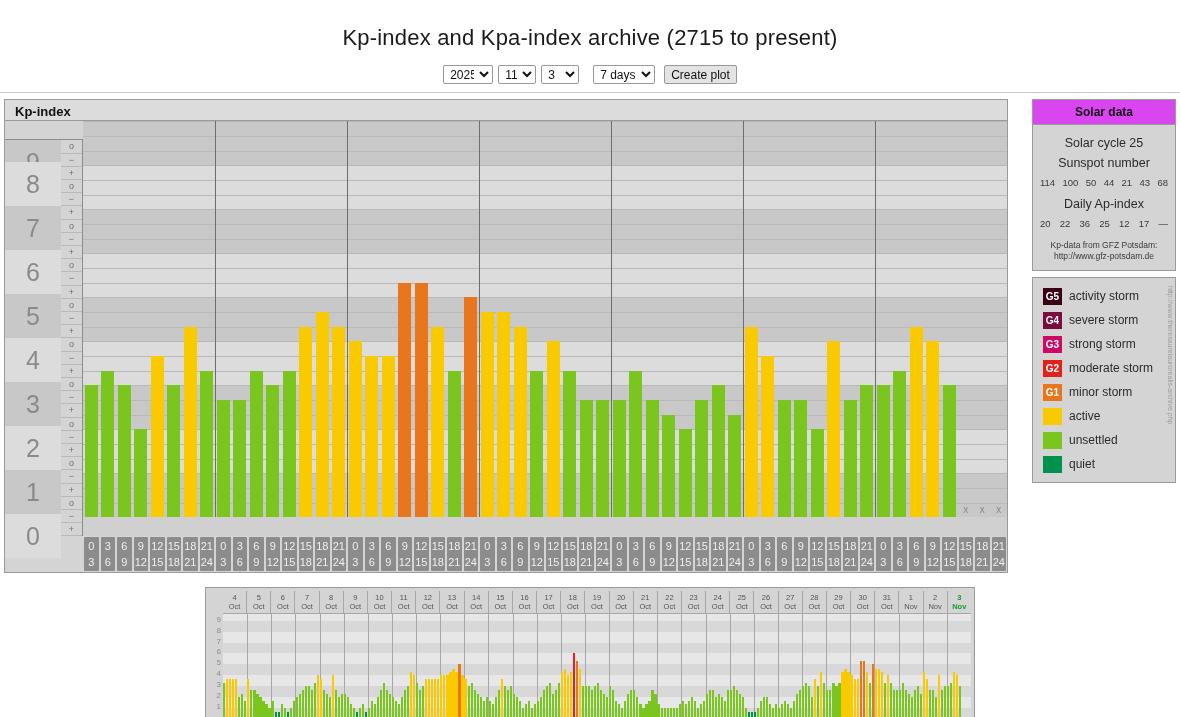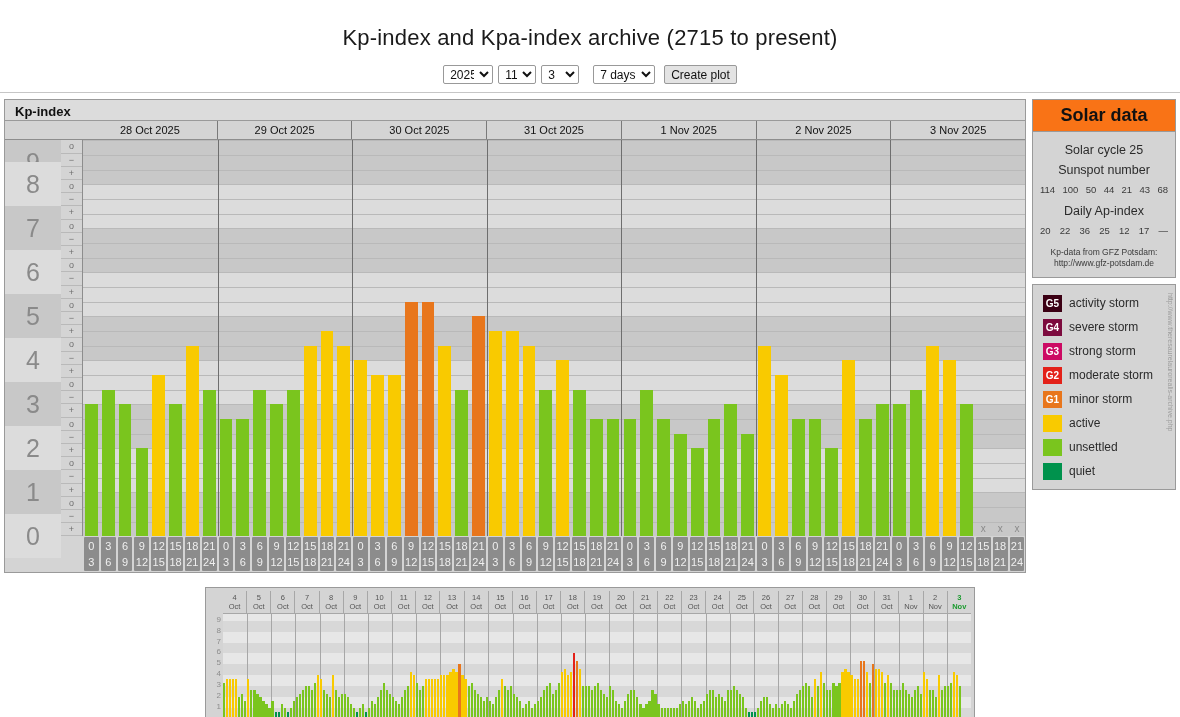"Kp-index" .main-wrap { gap: 6px -> 24px }
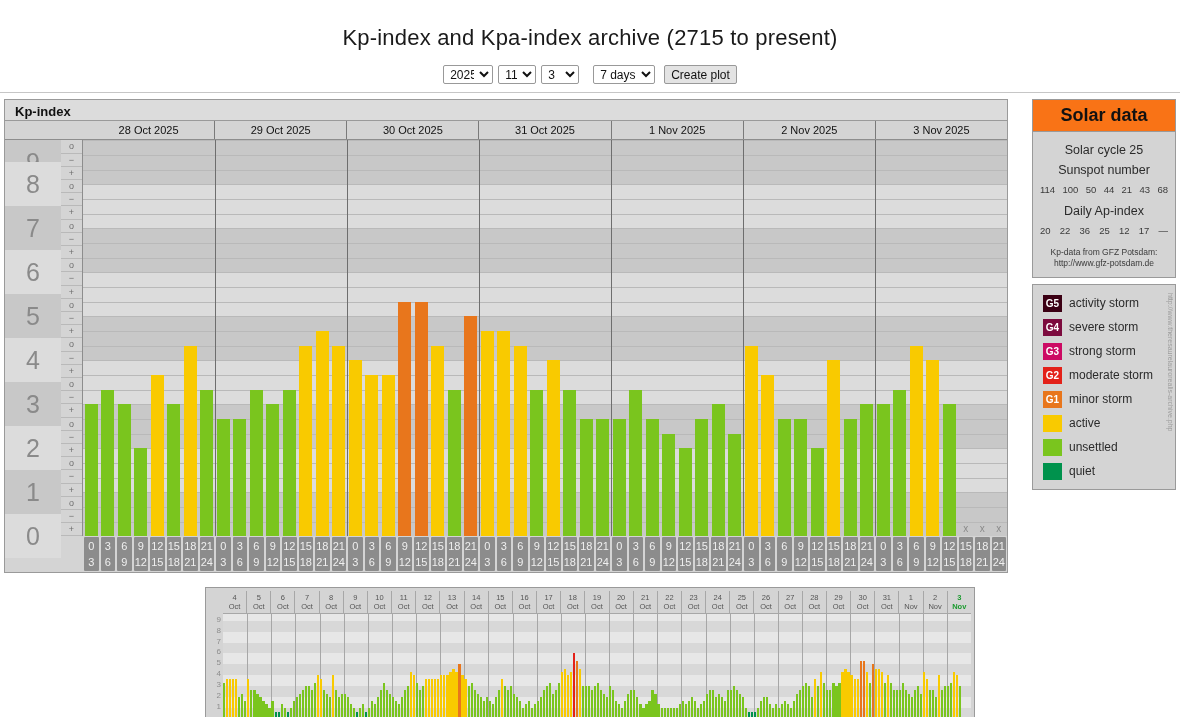"Solar data" .side-head { background: #f97316 -> #d946ef; font-size: 18px -> 12px }
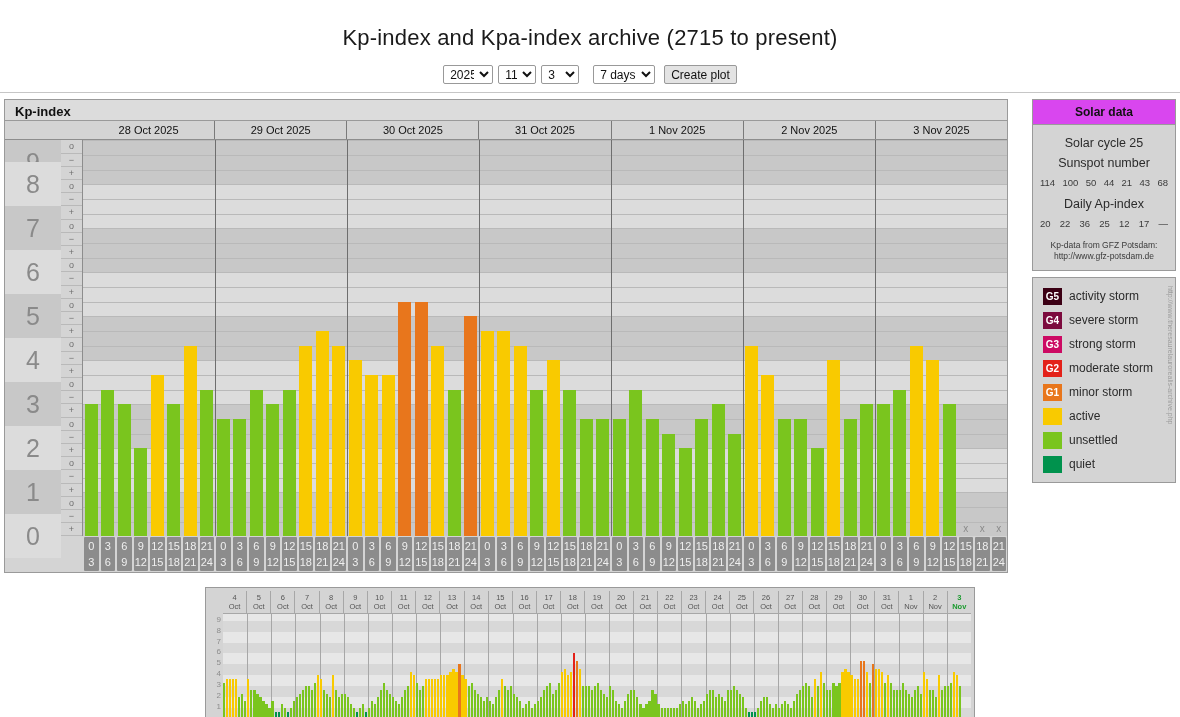"28 Oct 2025" div.daybar { html: <div> <div>28 Oct 2025</div> <div>29 Oct 2025</div> <div>30 Oct 2025</div> <div>31 Oct 2025</div> <div>1 Nov 2025</div> <div>2 Nov 2025</div> <div>3 Nov 2025</div> </div> -> none }
